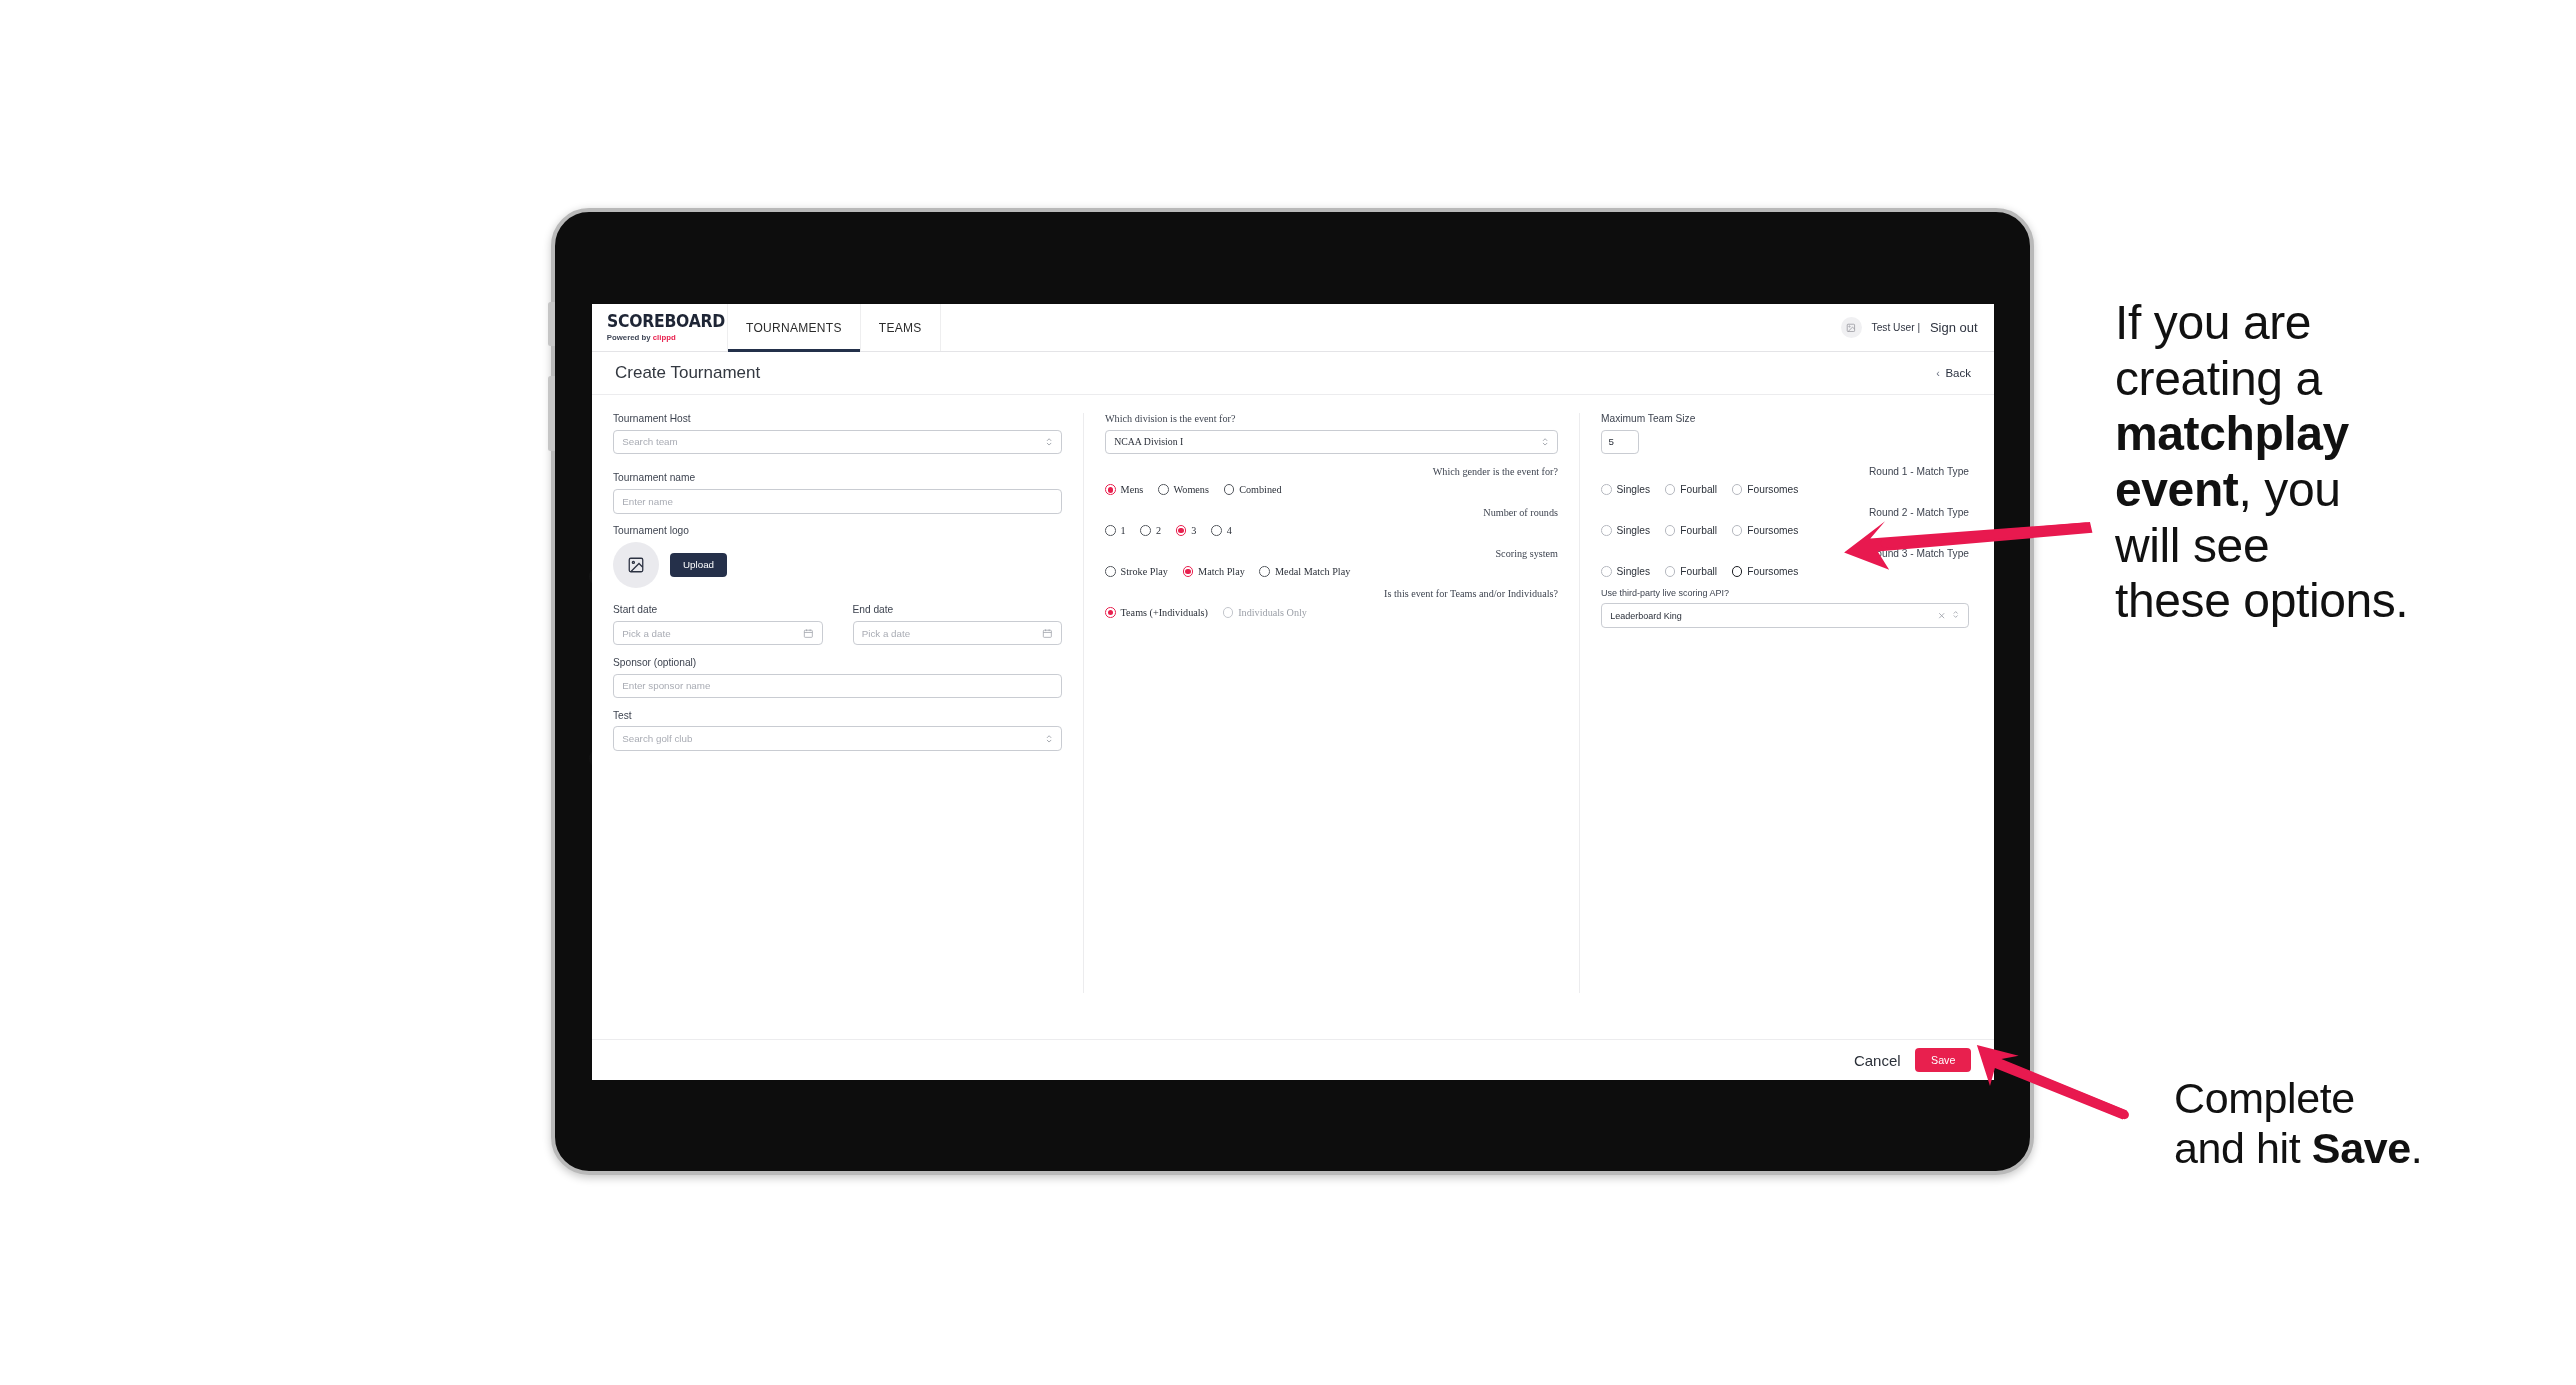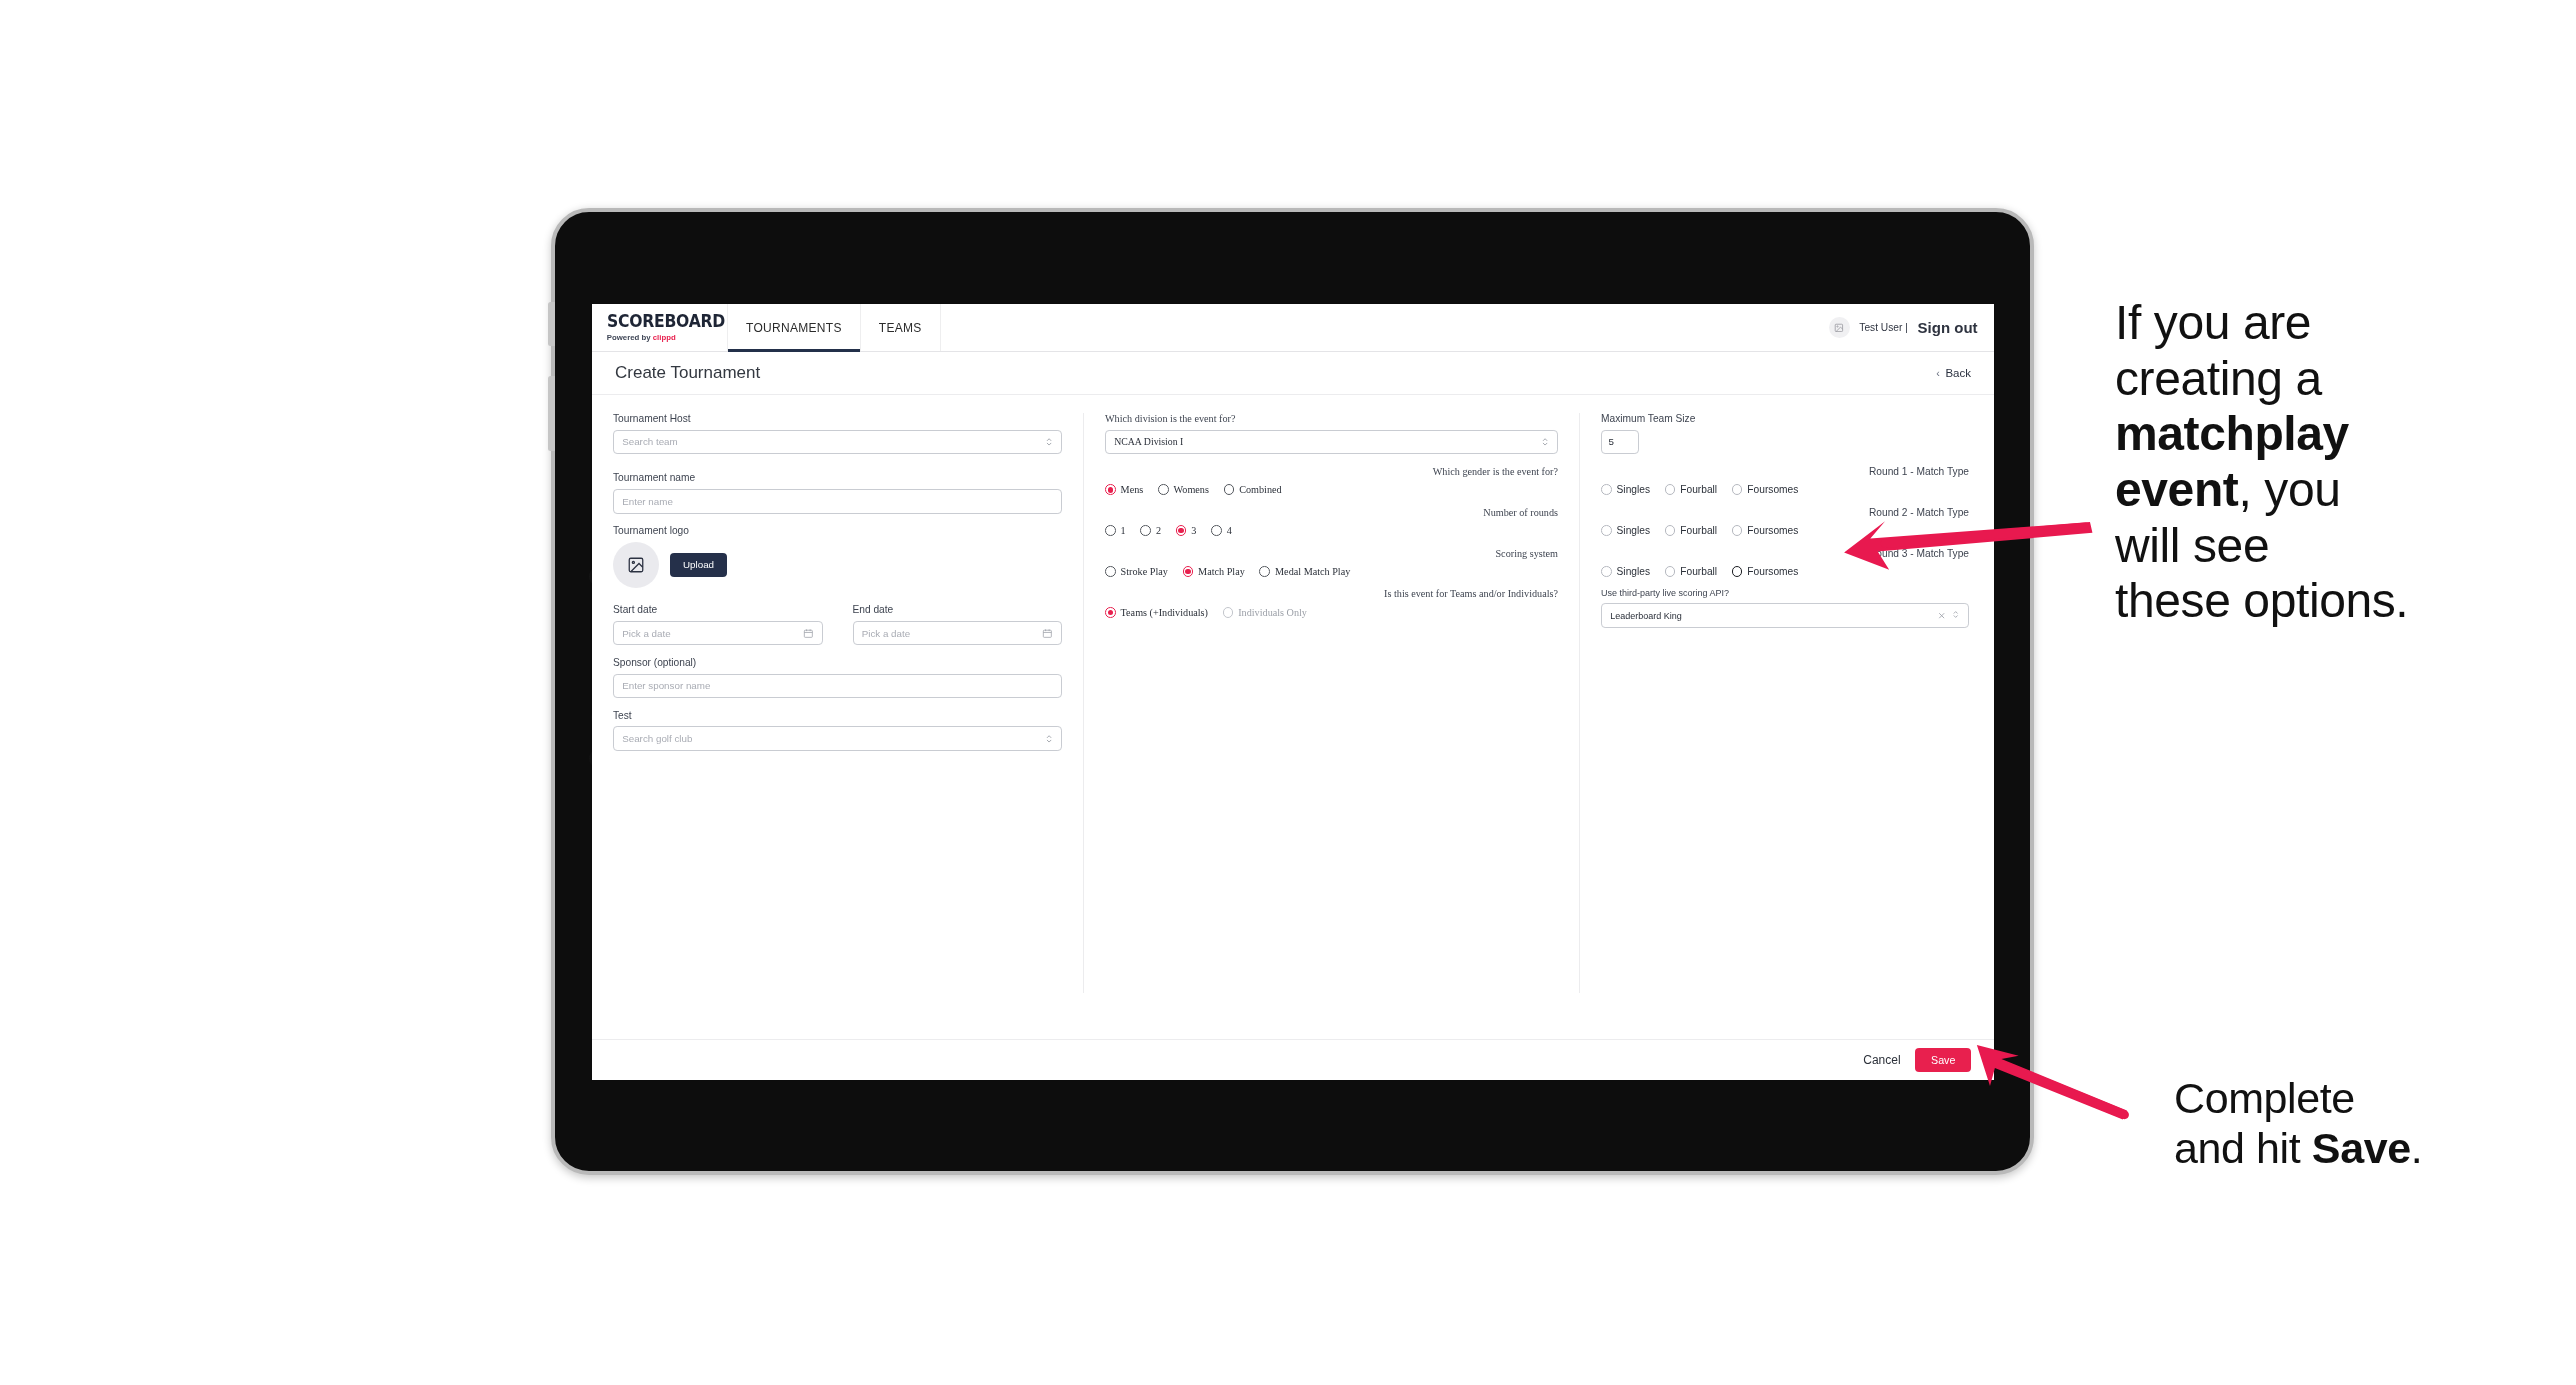"Sign out" .signout { font-size: 15px -> 13px; font-weight: bold -> none }
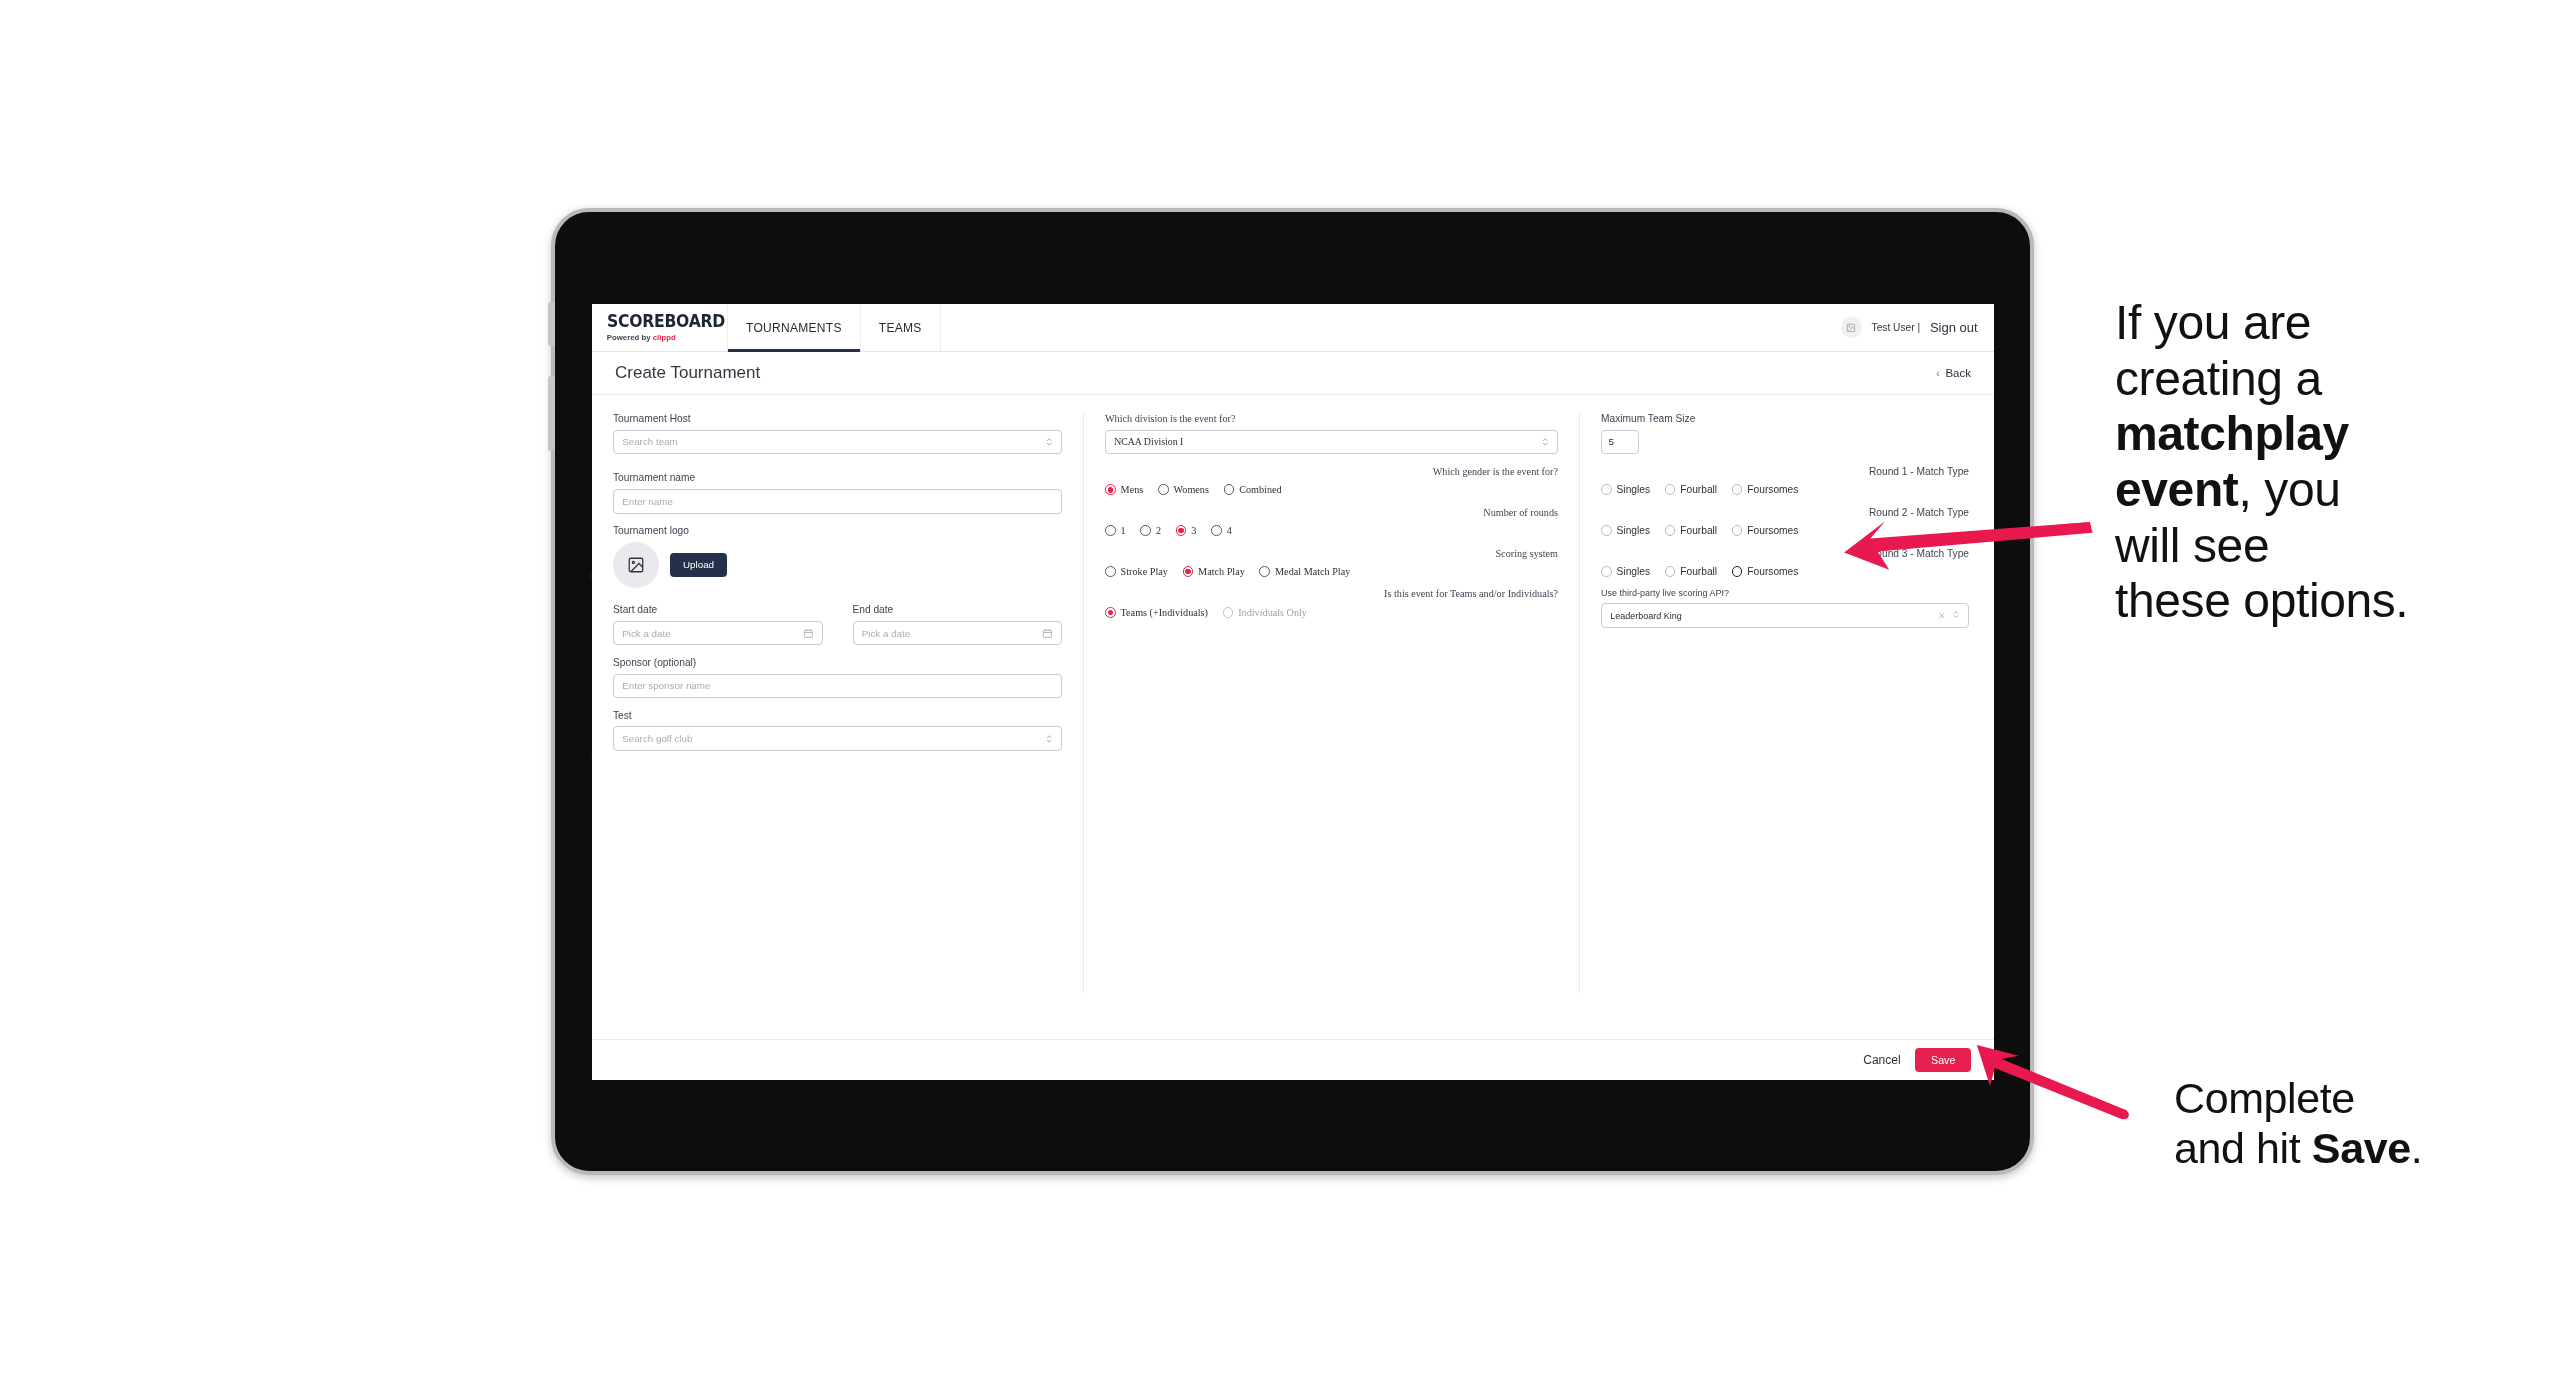"Cancel" .btn-cancel { font-size: 12px -> 15px }
